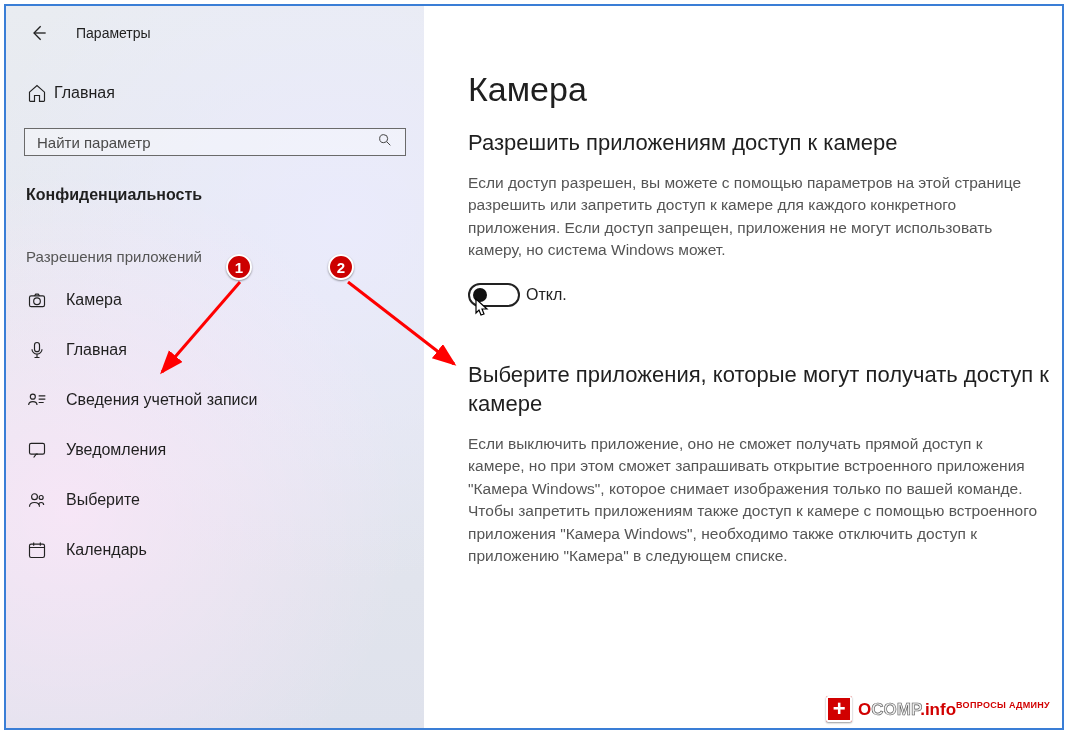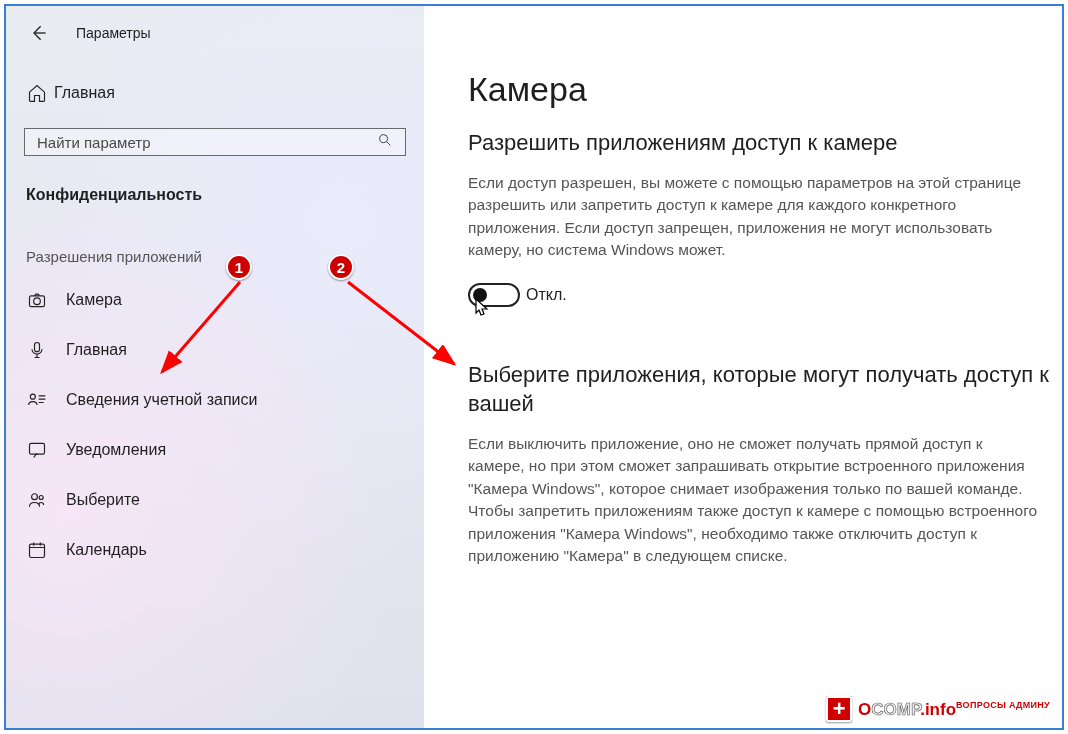"Выберите приложения, которые могут" h2 { text: вашей -> камере }
